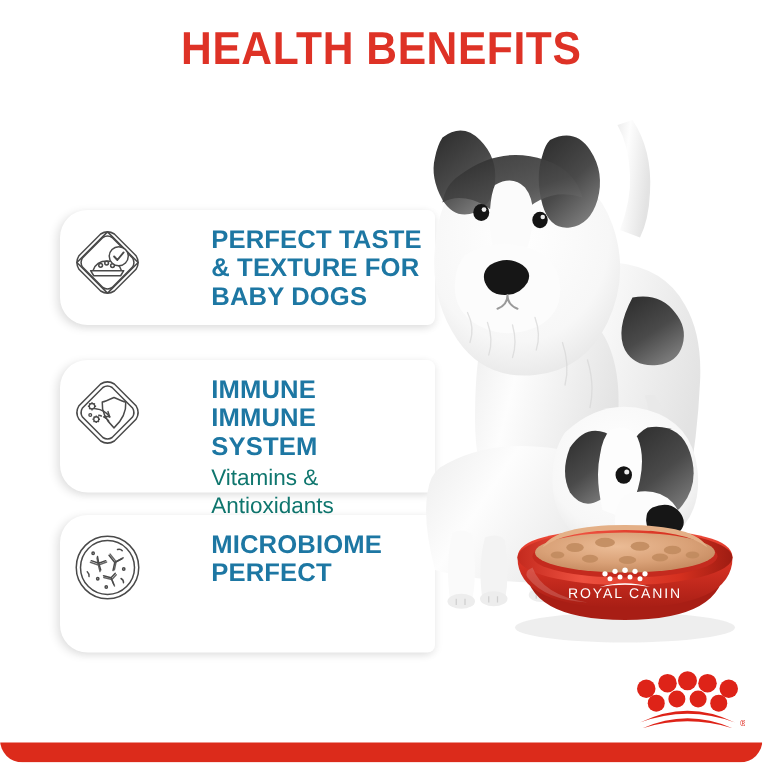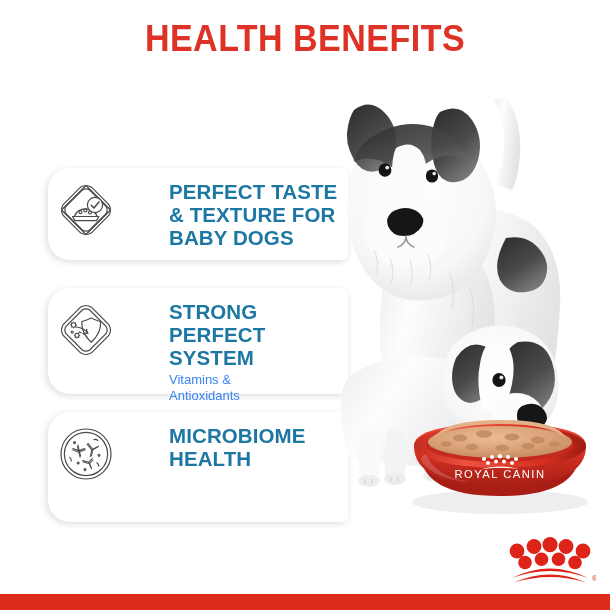"HEALTH BENEFITS" #page { border-radius: none -> 18px }
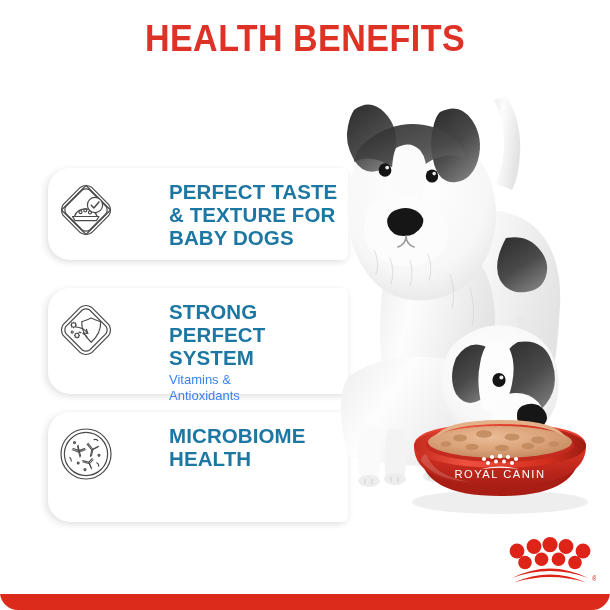"STRONG PERFECT" div.card-title { text: STRONG PERFECT -> IMMUNE IMMUNE }
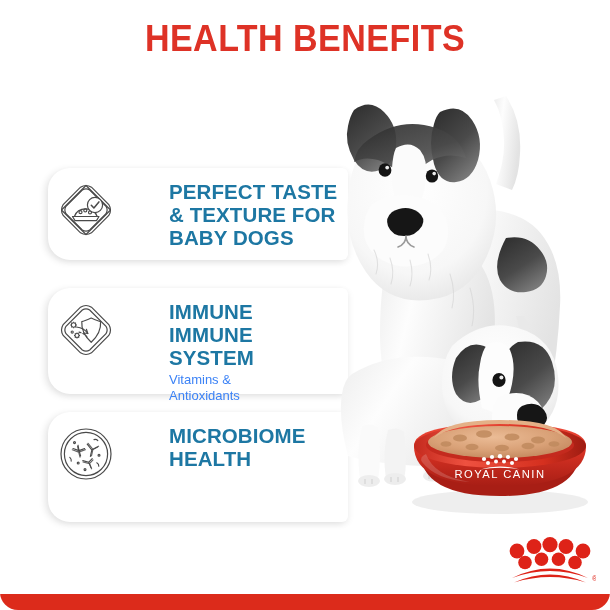"Vitamins &" .card-sub { color: #3b82f6 -> #0f766e; font-size: 13px -> 18px }
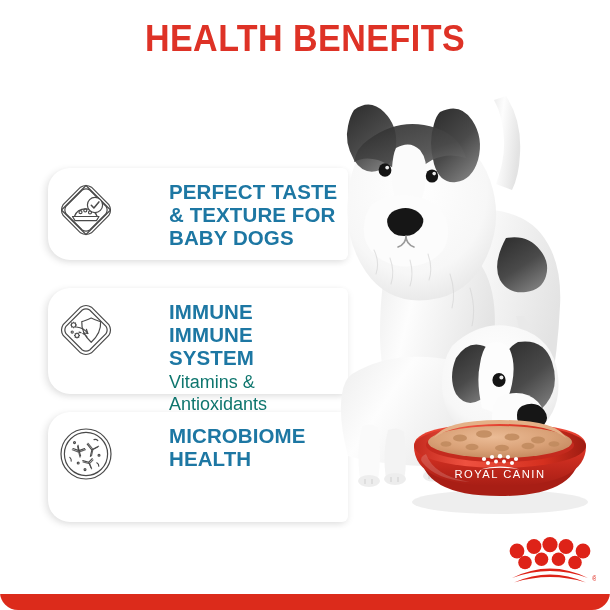"MICROBIOME" div.card-title { text: HEALTH -> PERFECT }
